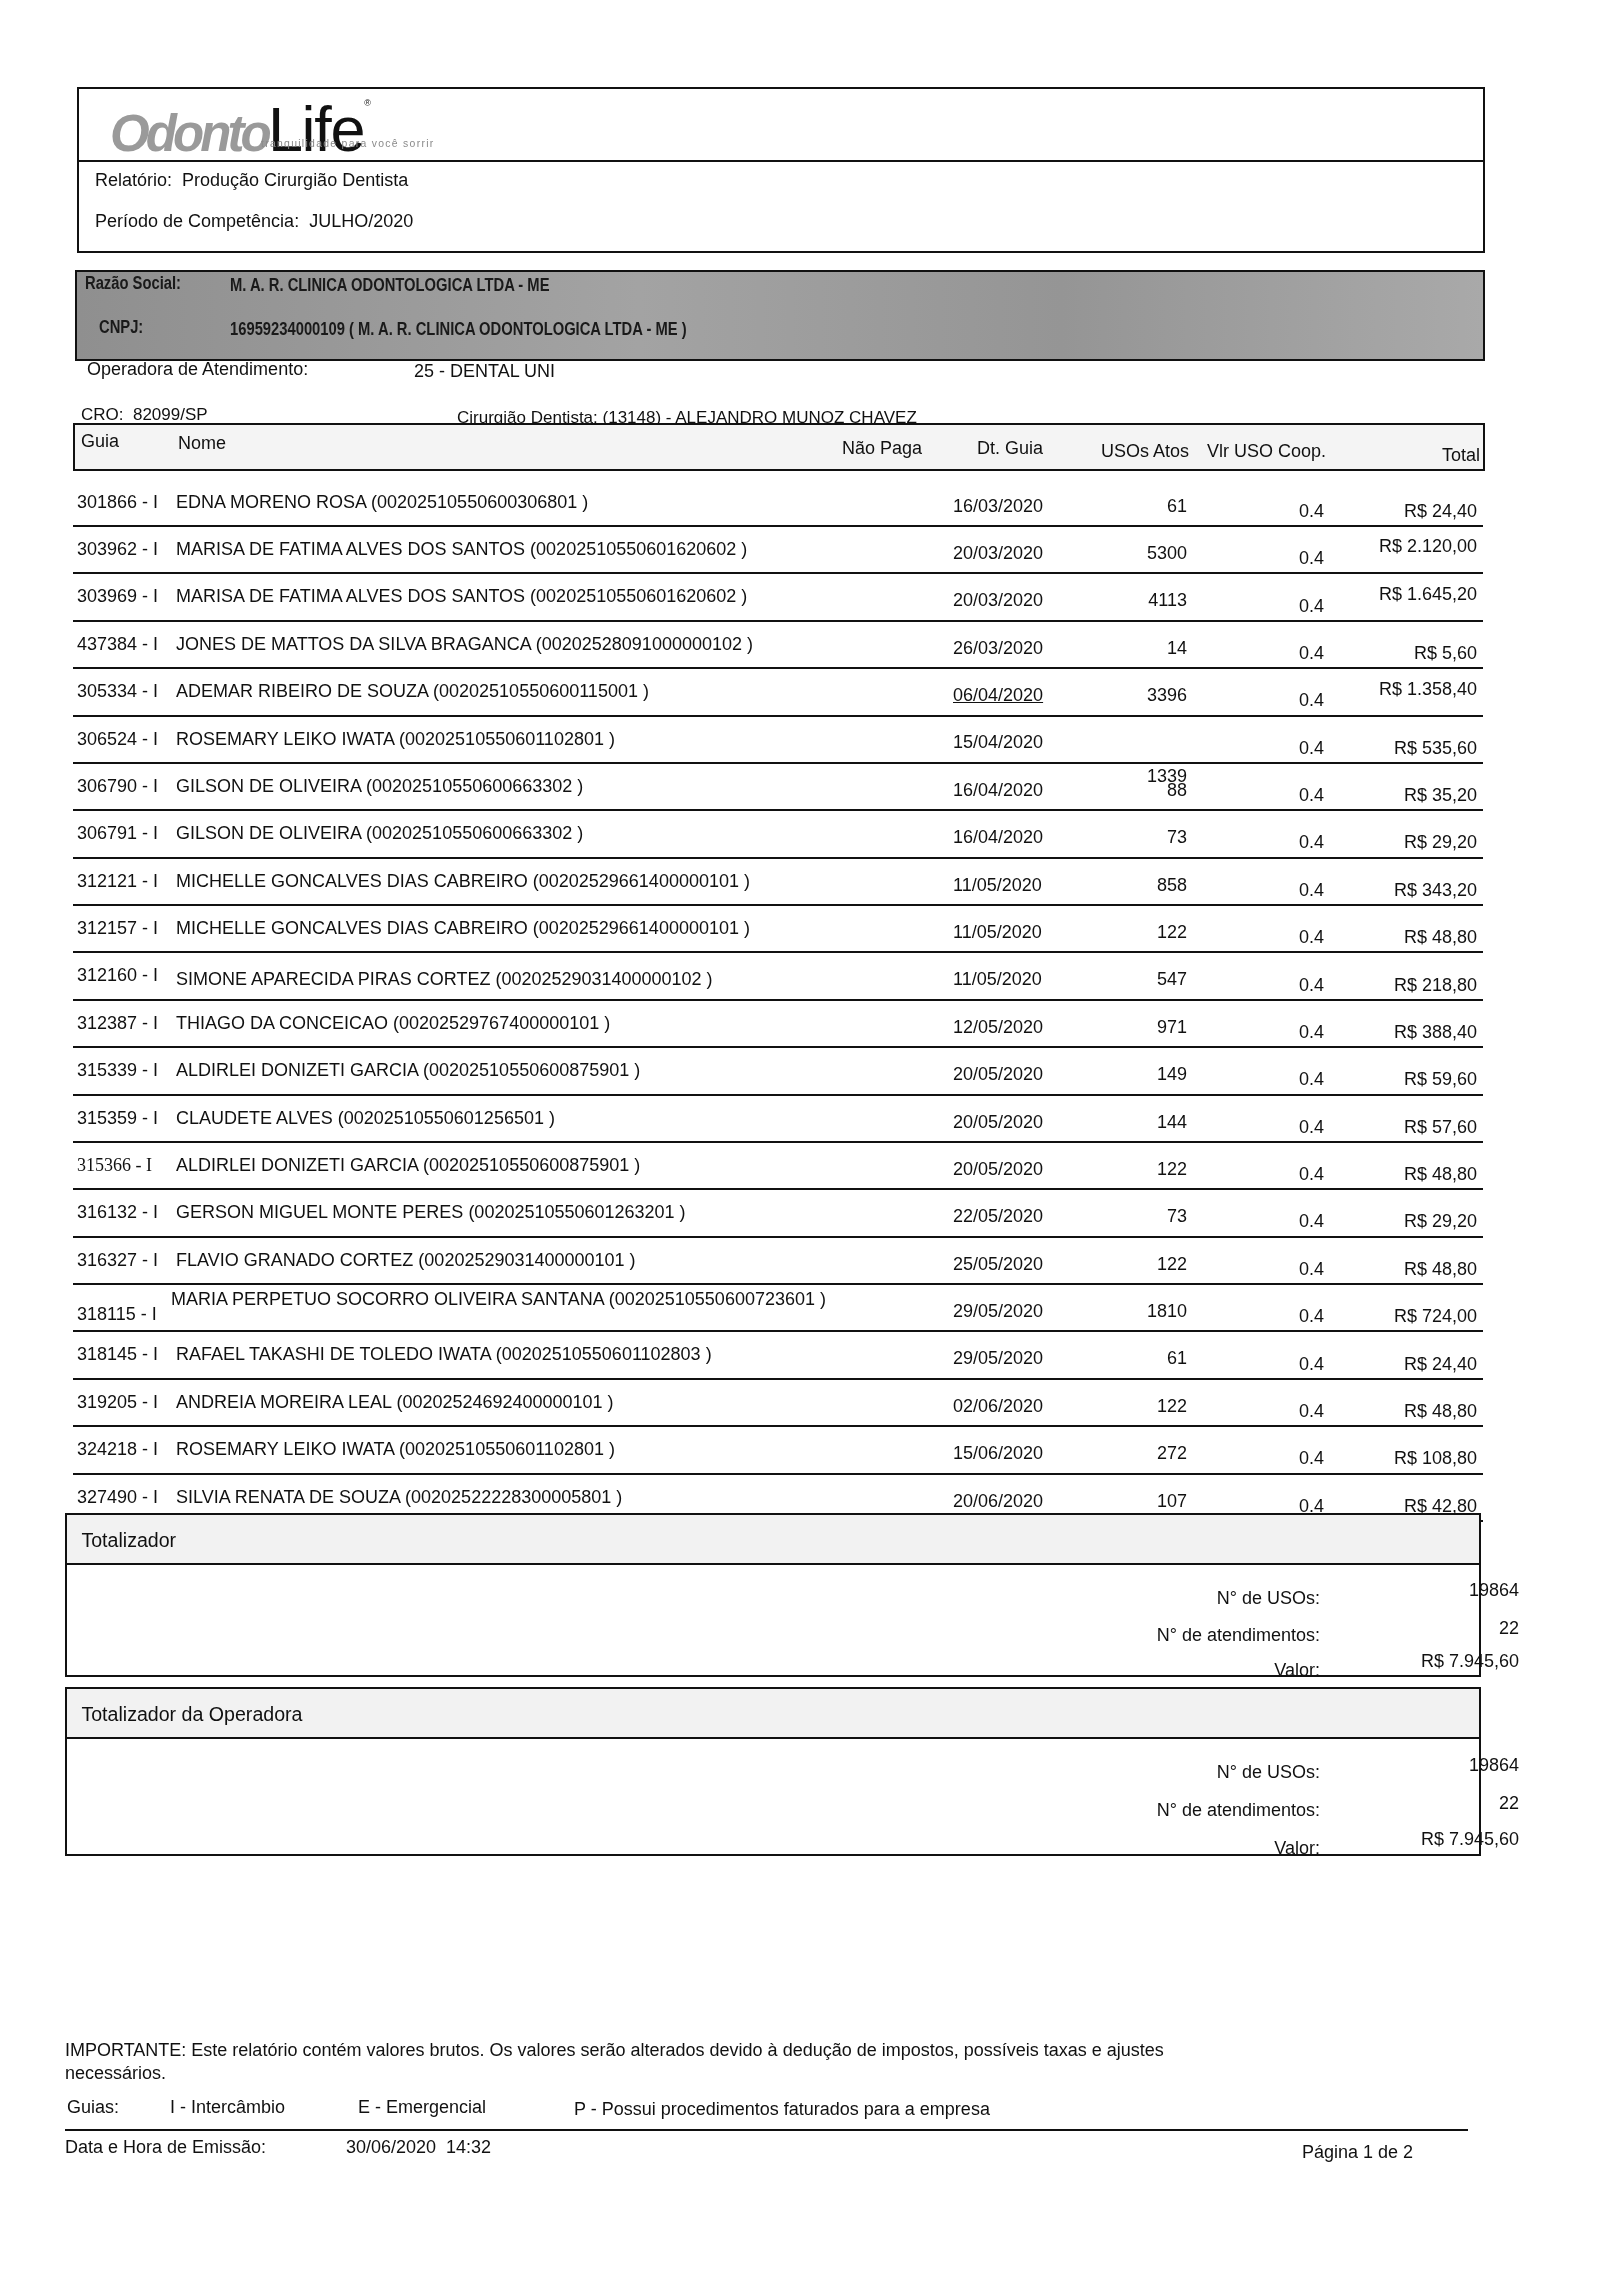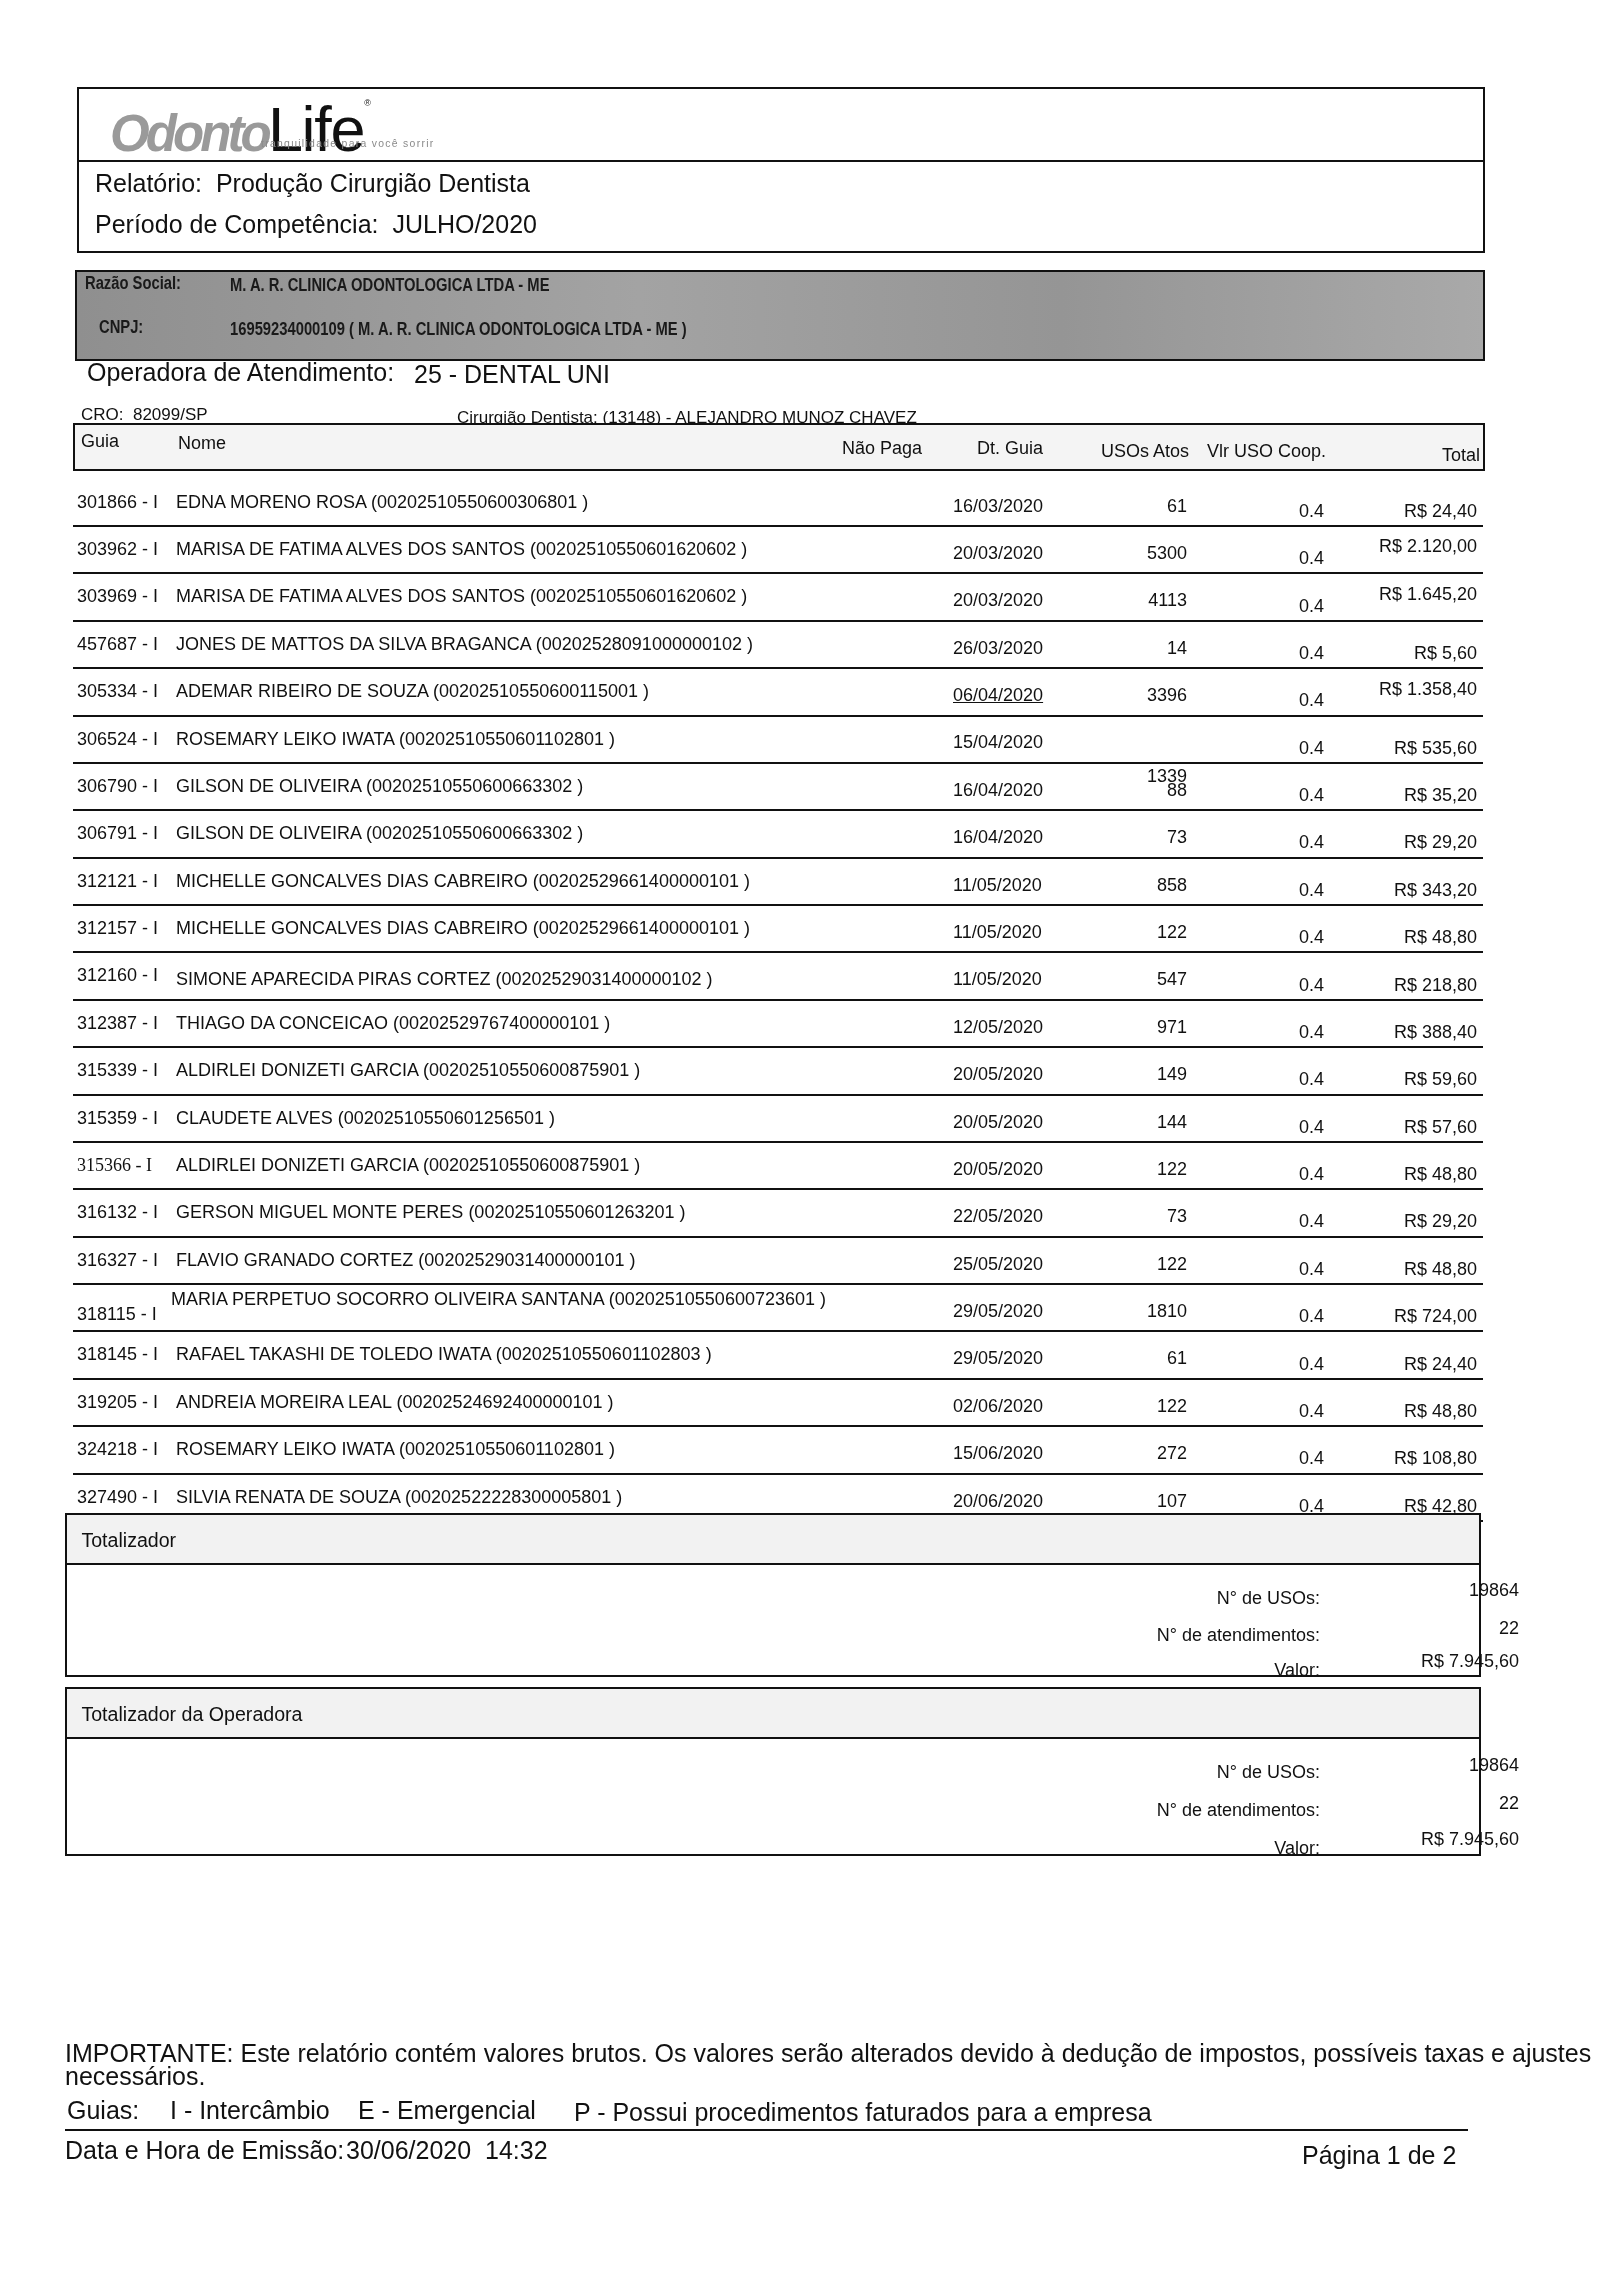"Relatório: Produção Cirurgião Dentista" .t { font-size: 25px -> 18px }
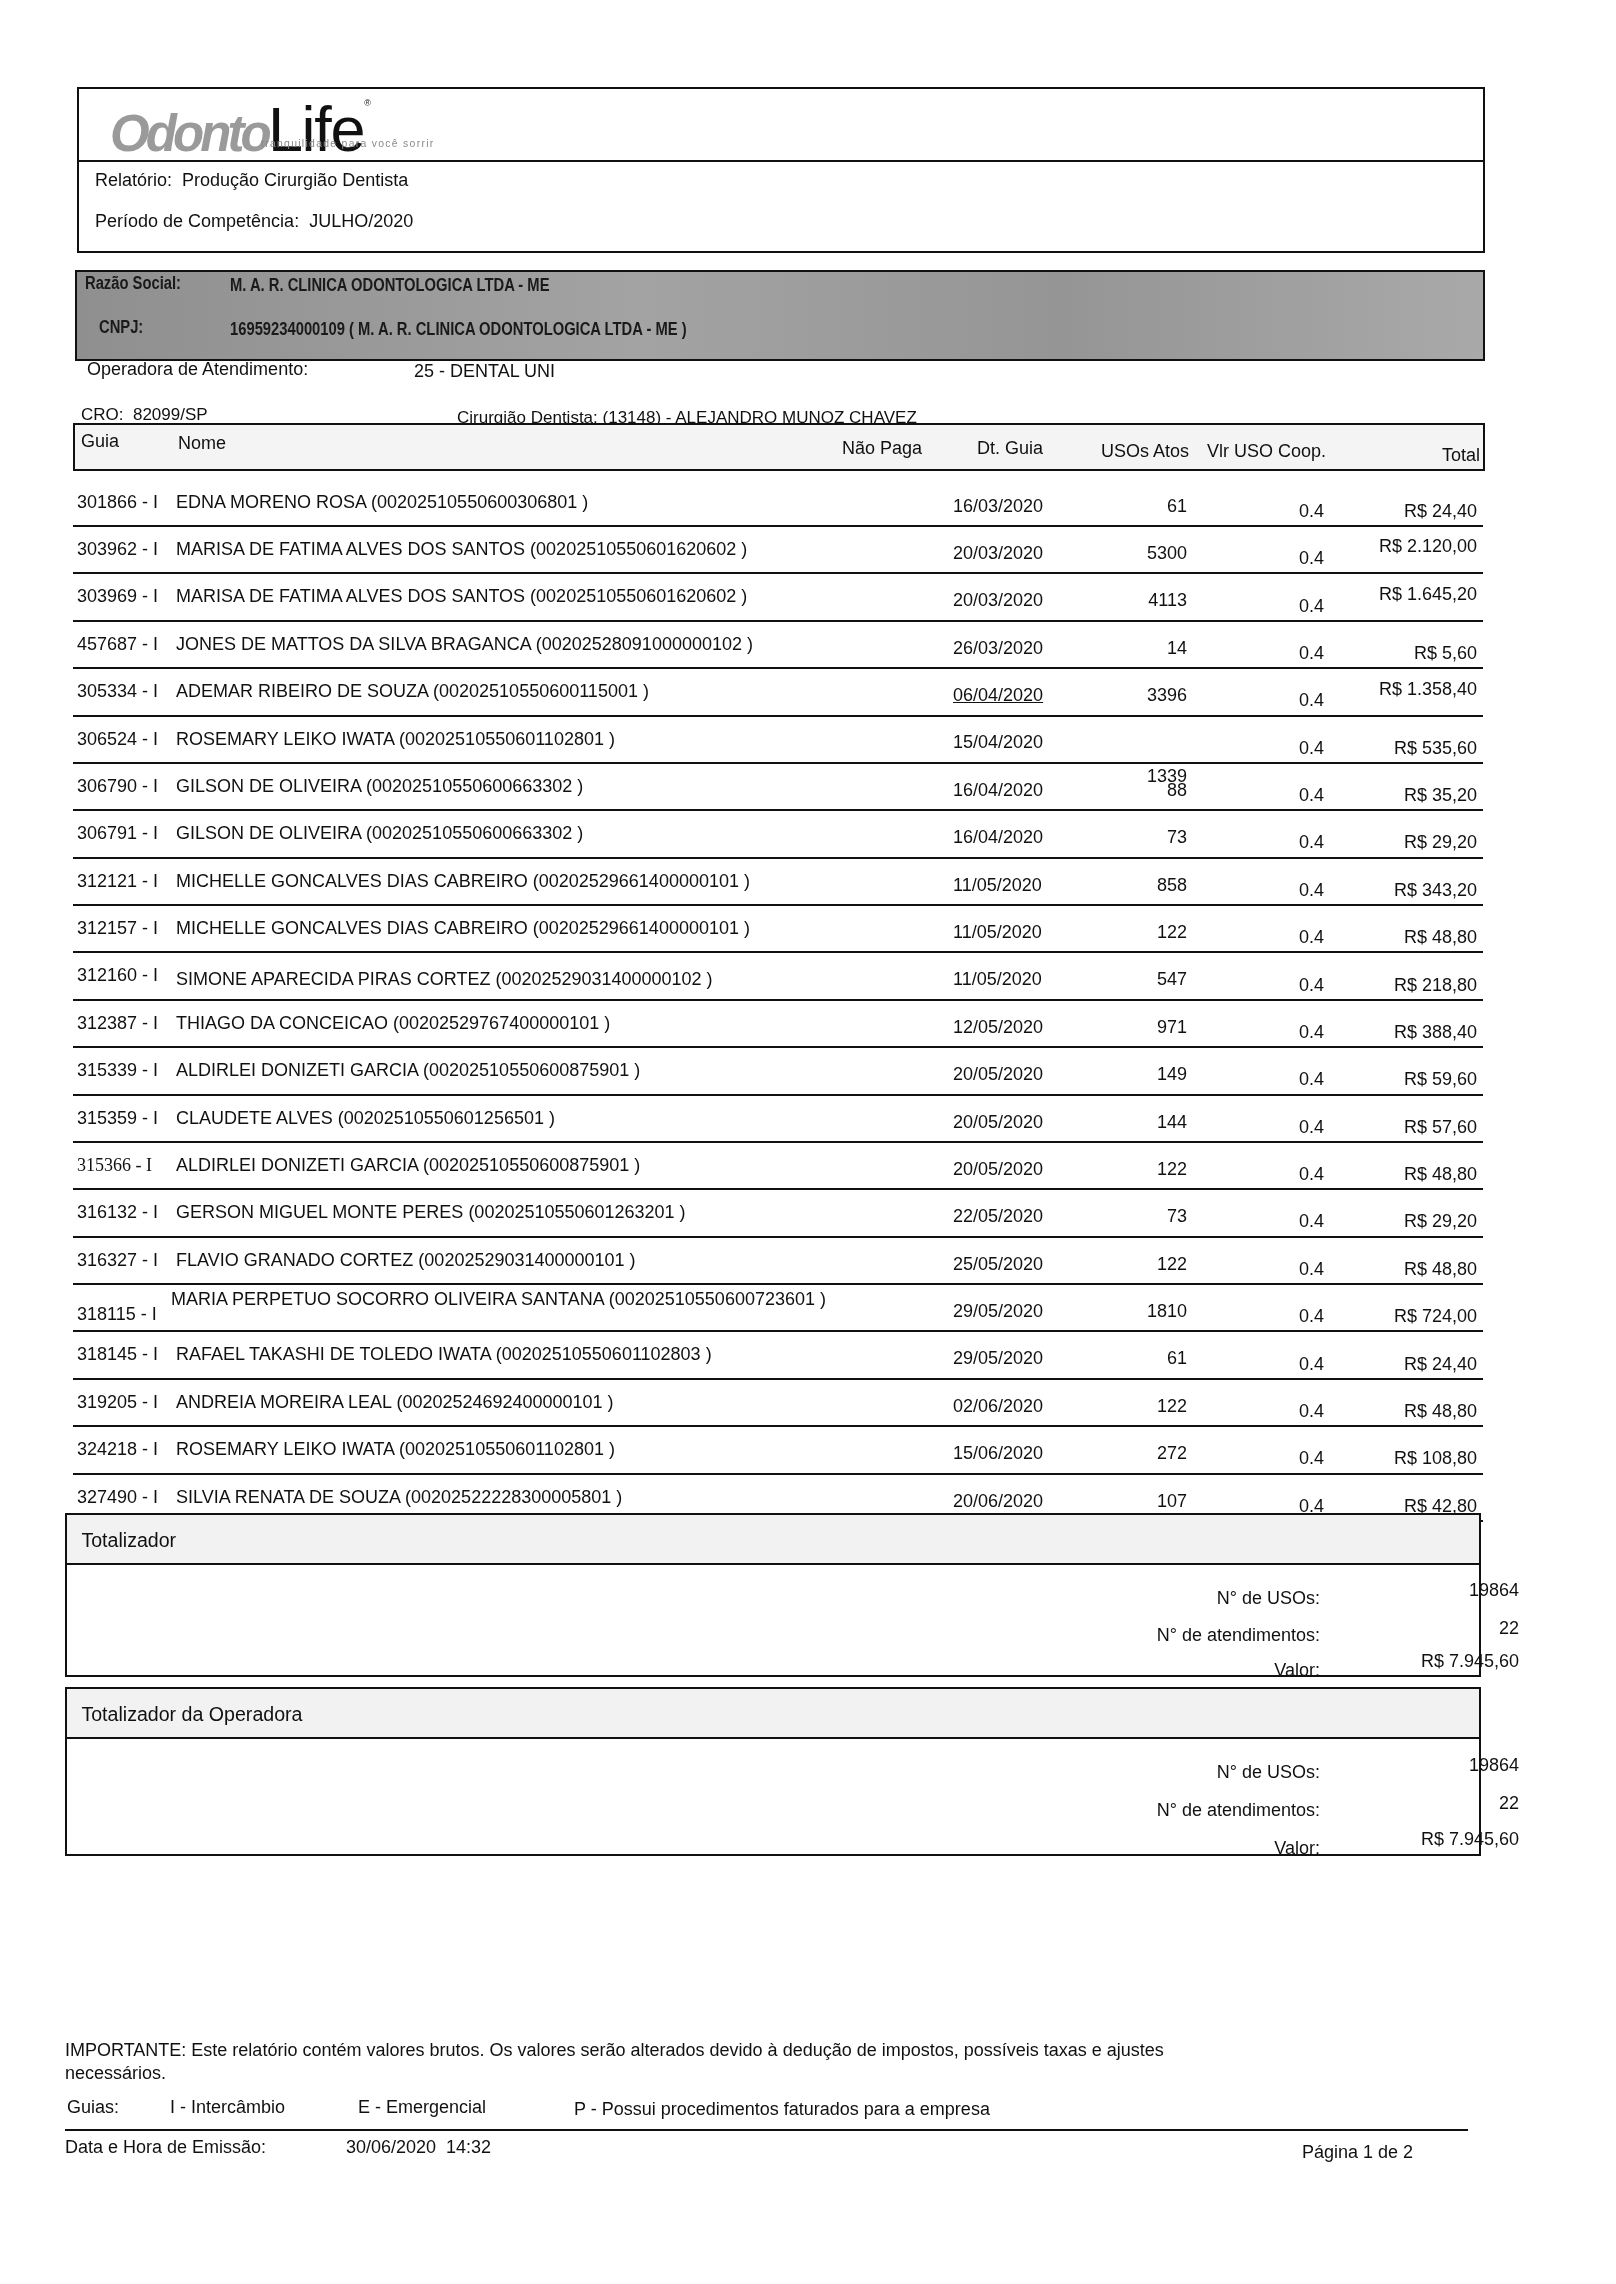"457687 - I" div.cell { text: 457687 -> 437384 }
